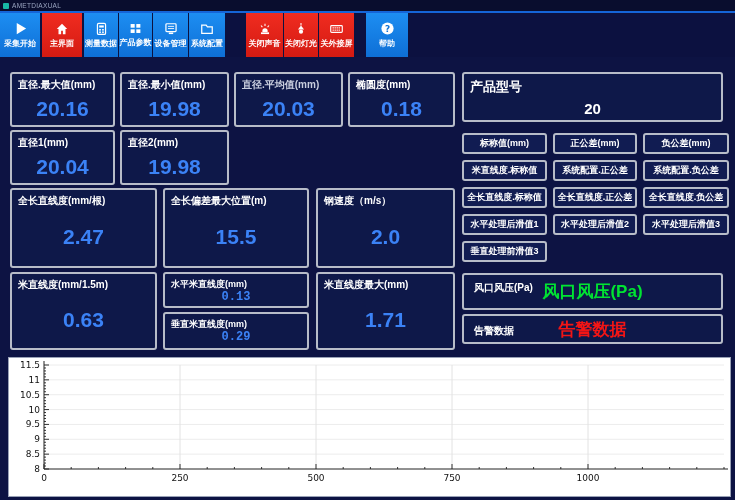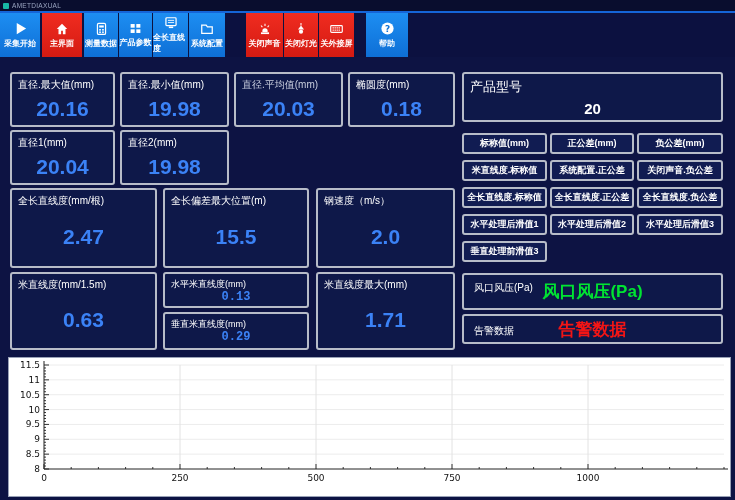"全长直线度" span { text: 全长直线度 -> 设备管理 }
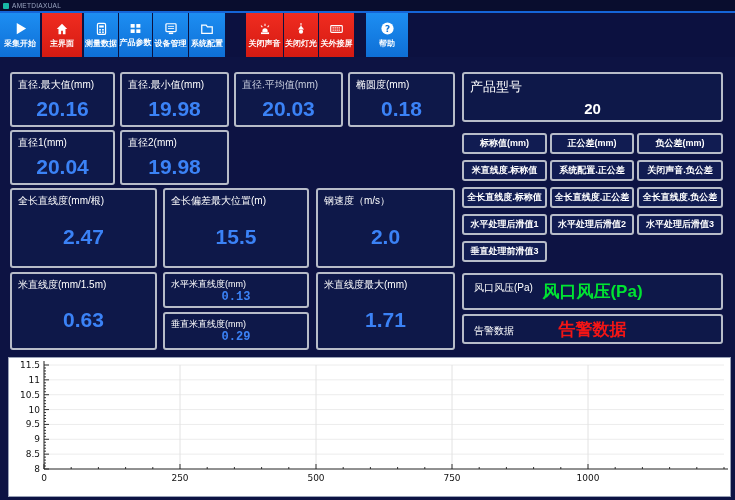"直径.最大值(mm)" .mbox .lbl { font-weight: normal -> bold }
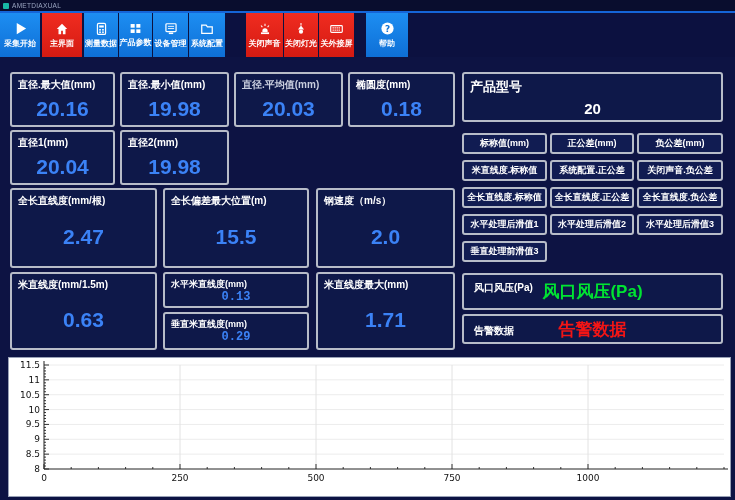"标称值(mm)" .pgrid { gap: none -> 6px }
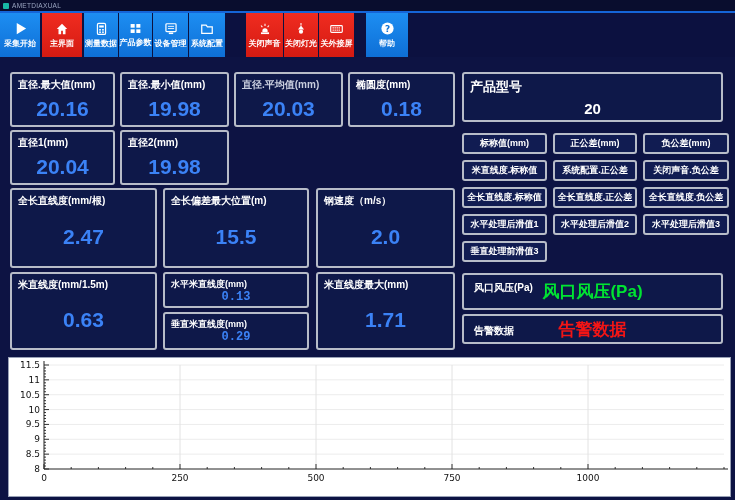"关闭声音.负公差" div.pbtn { text: 关闭声音 -> 系统配置 }
